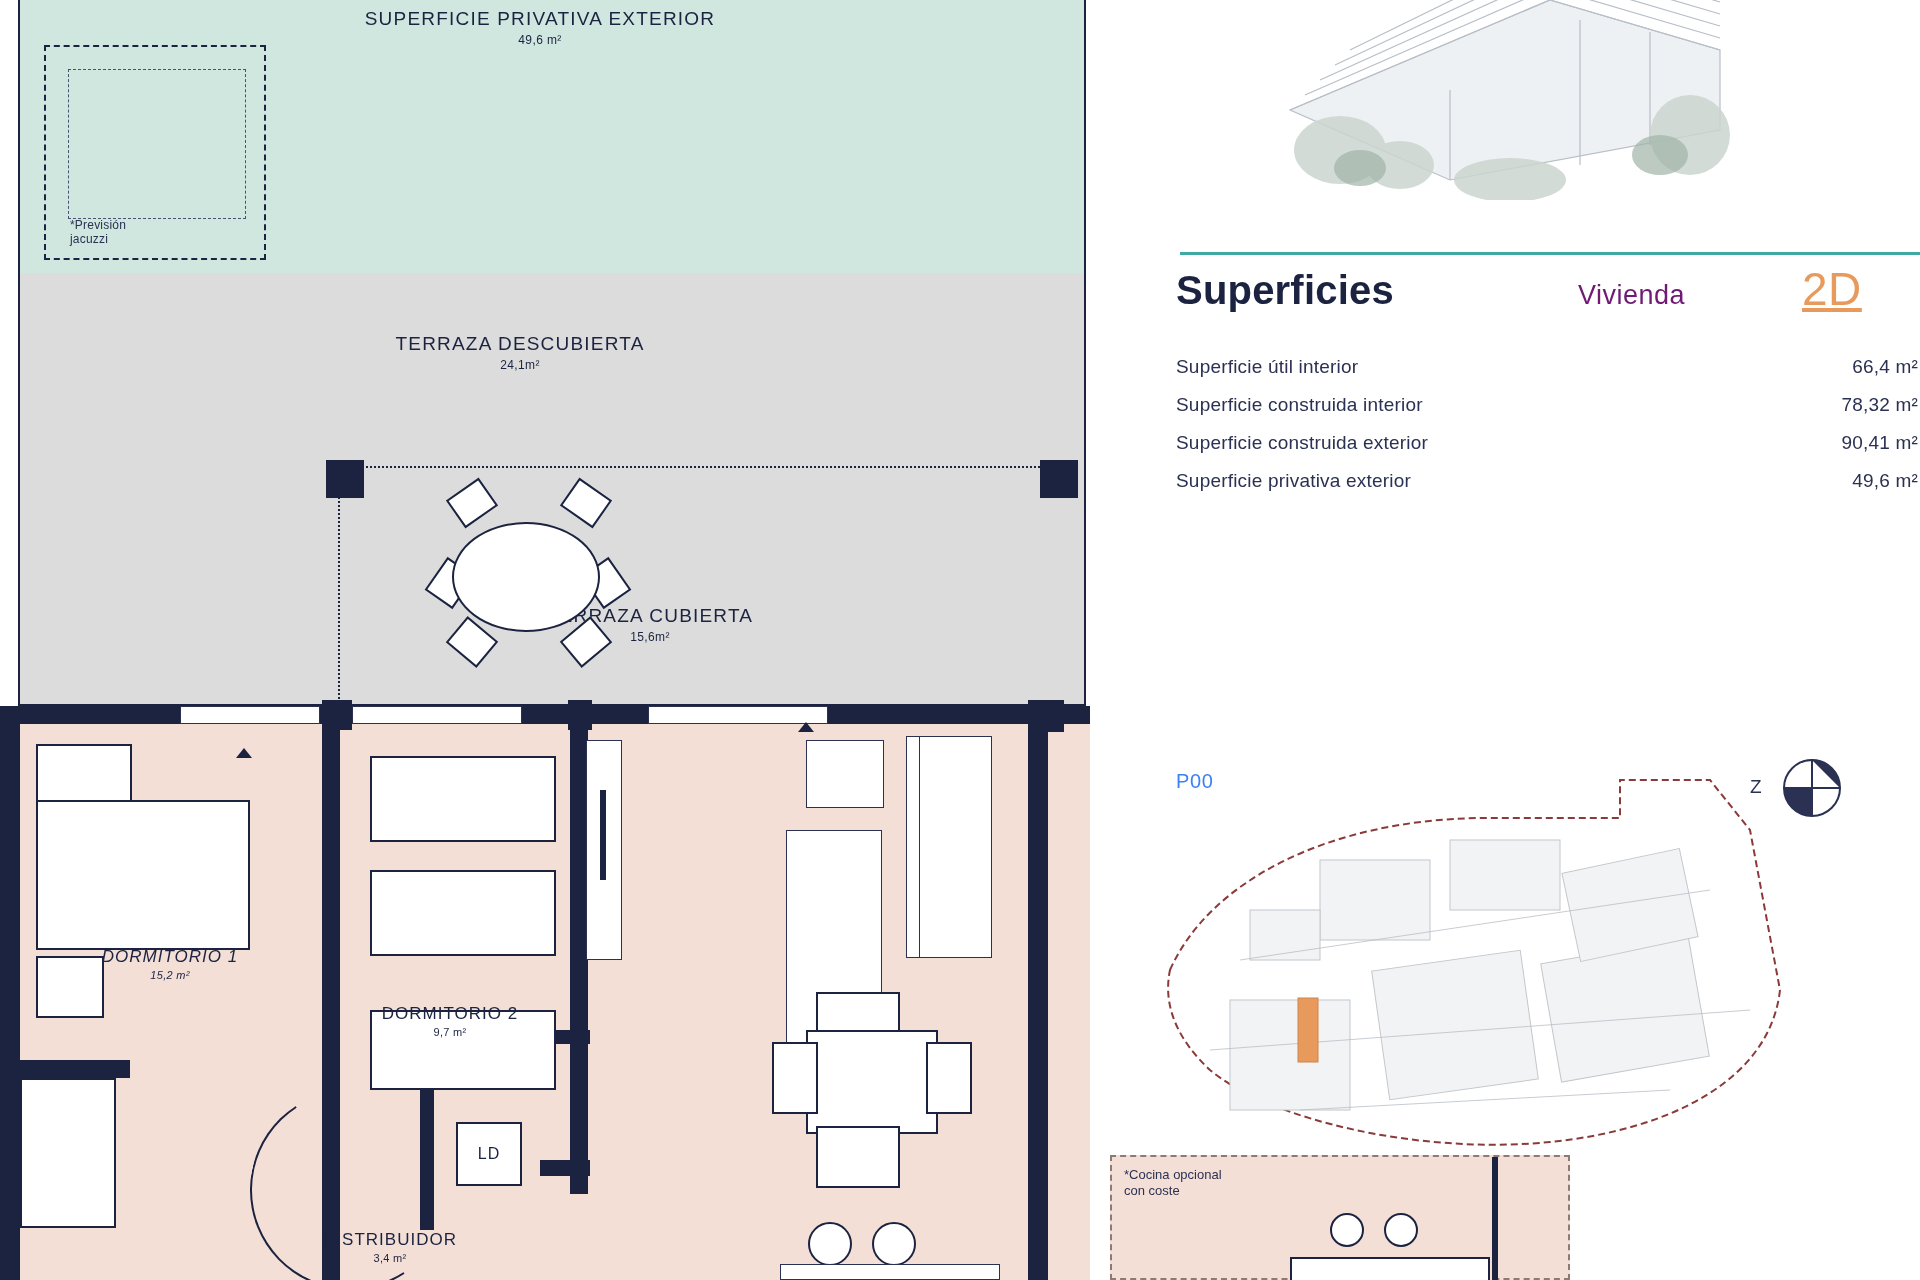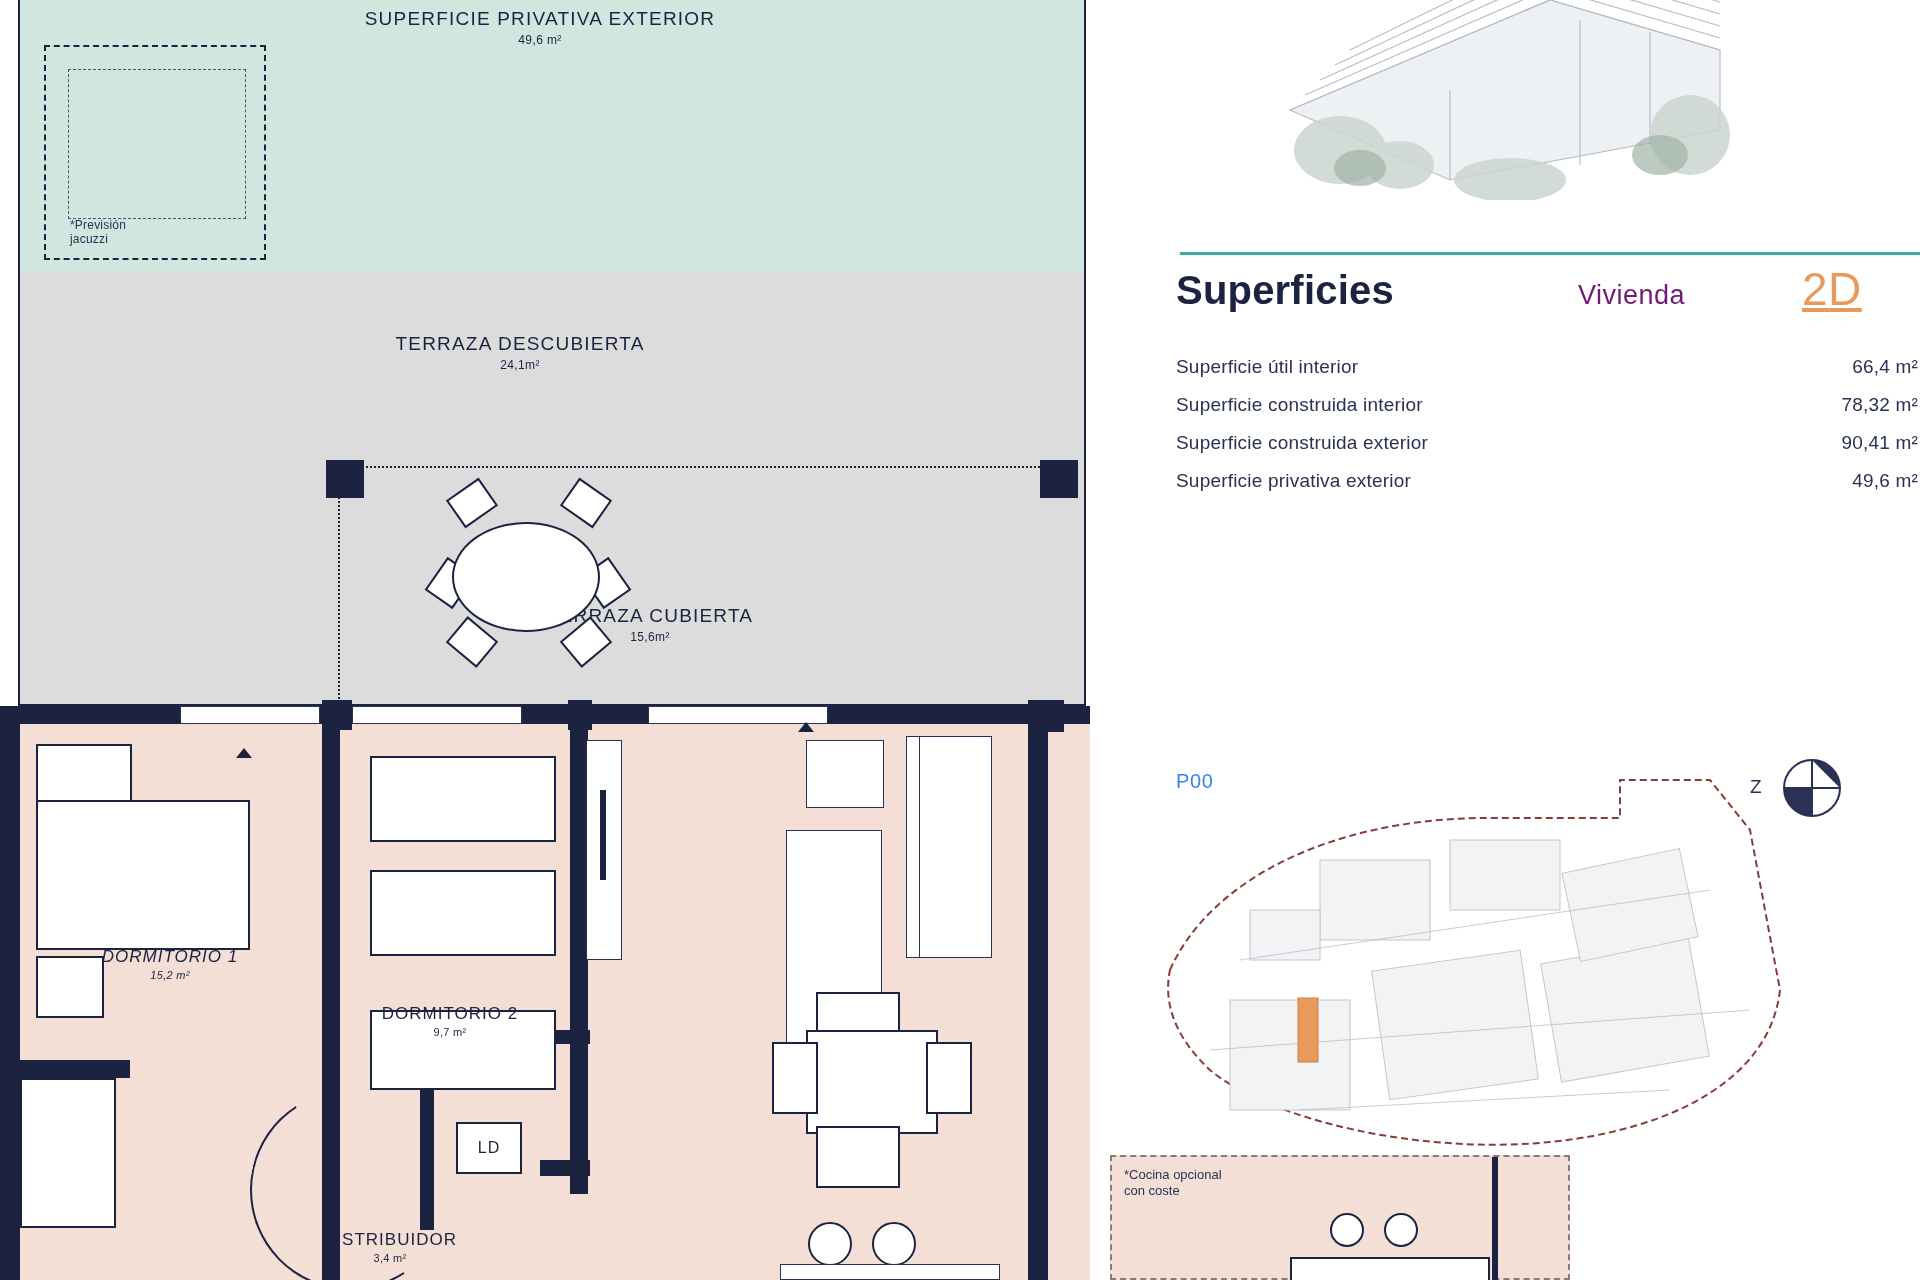"LD" .ld-box { height: 52px -> 64px }
